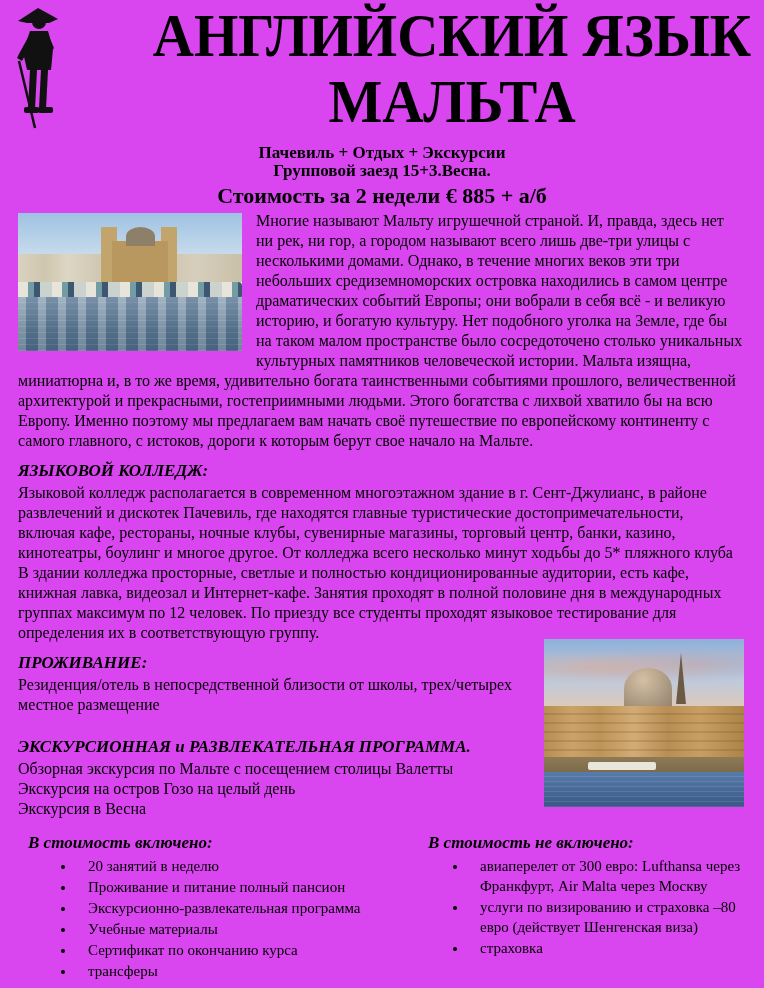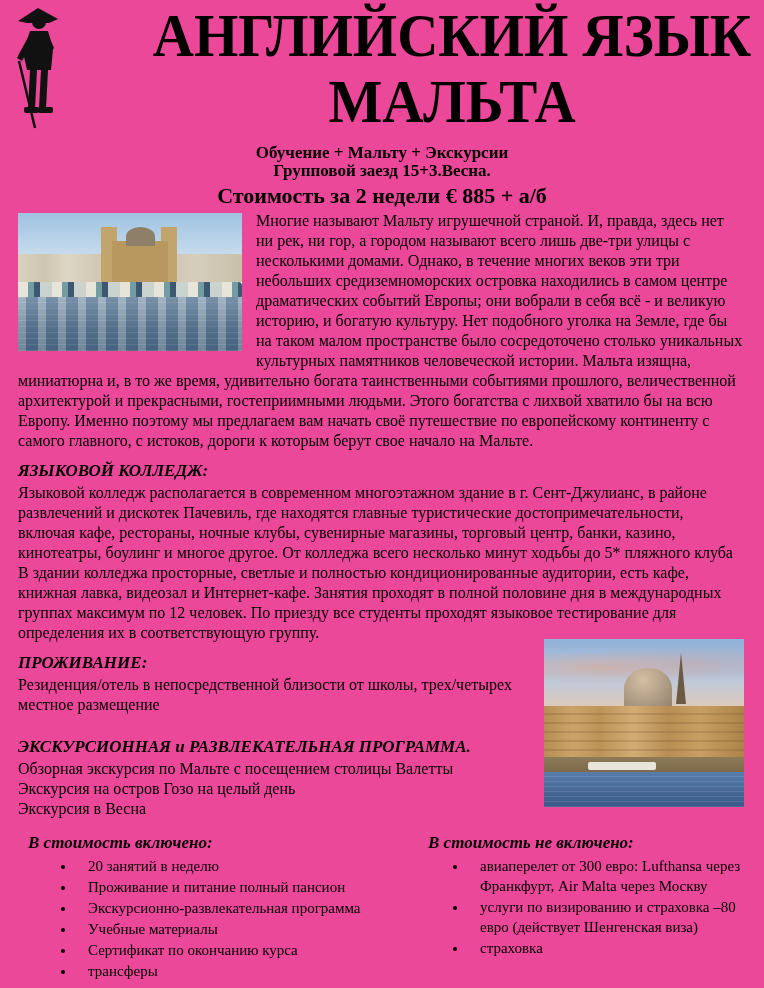"АНГЛИЙСКИЙ ЯЗЫК" .page { background: #ec4899 -> #d946ef }
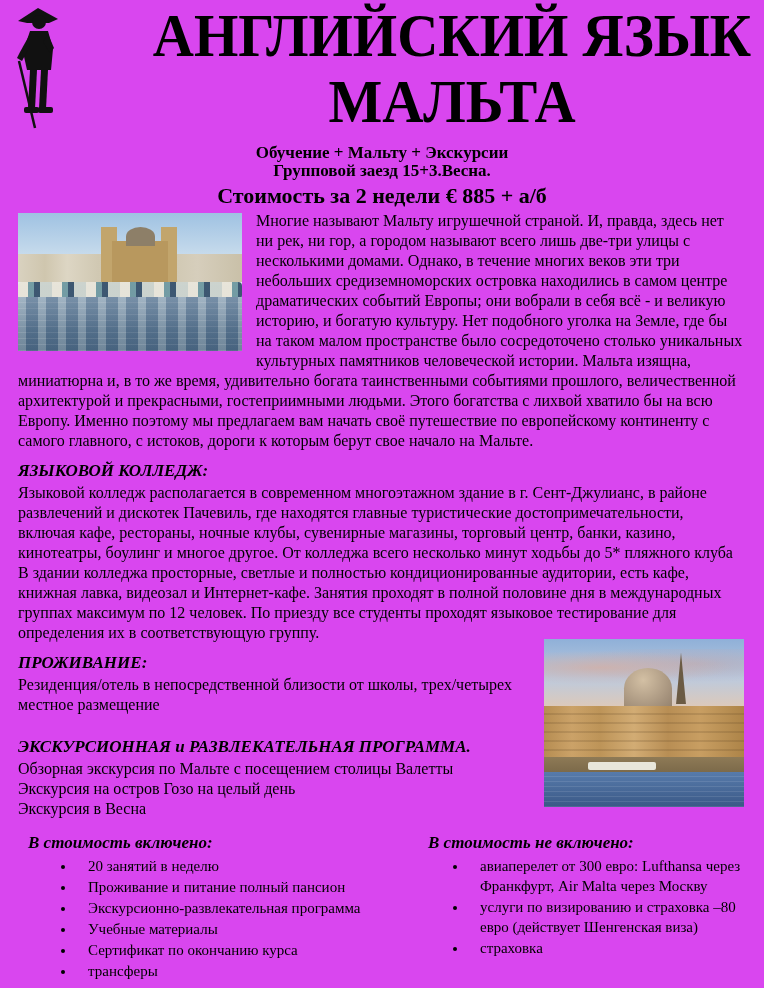"Обучение + Мальту + Экскурсии" div.subtitle { text: Обучение + Мальту -> Пачевиль + Отдых }
